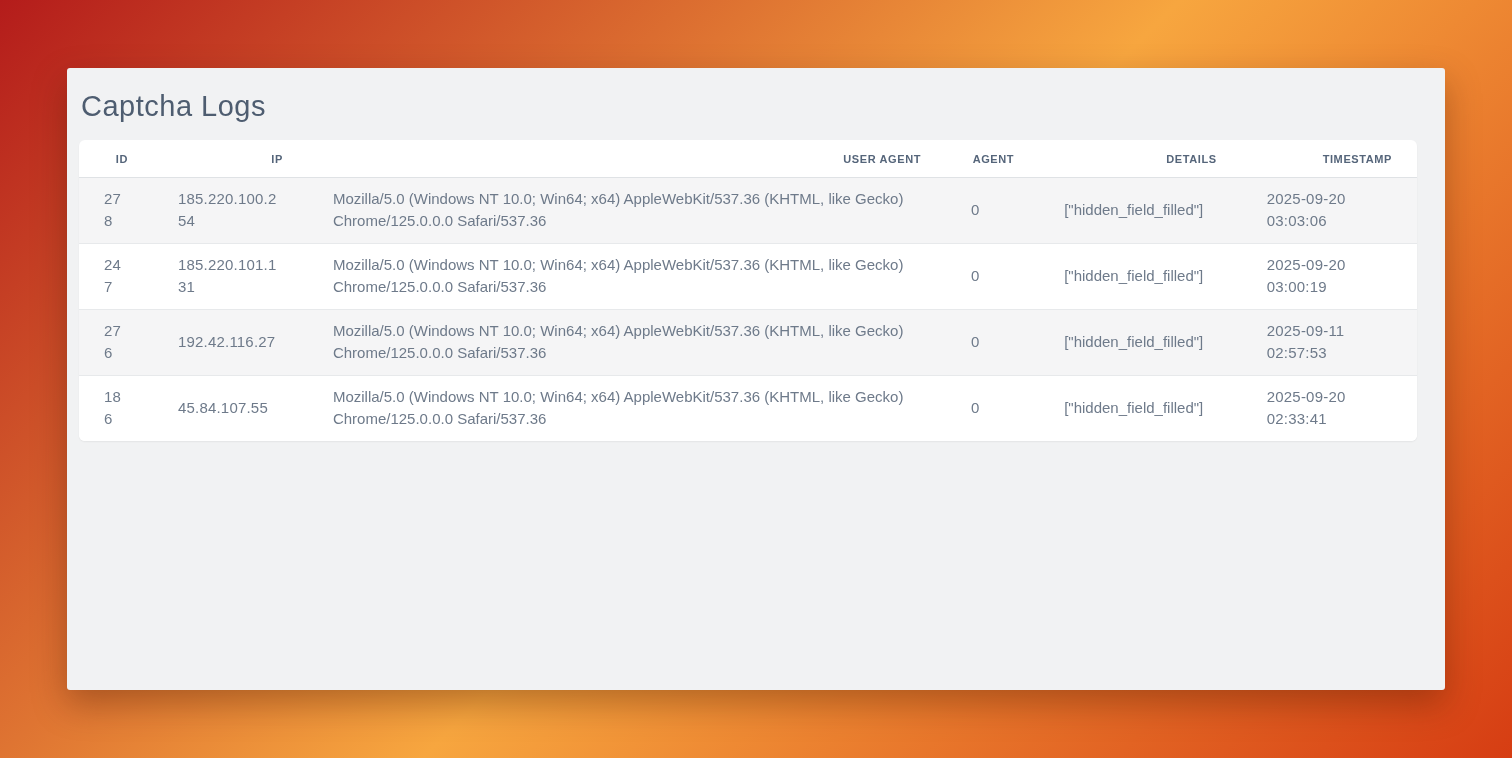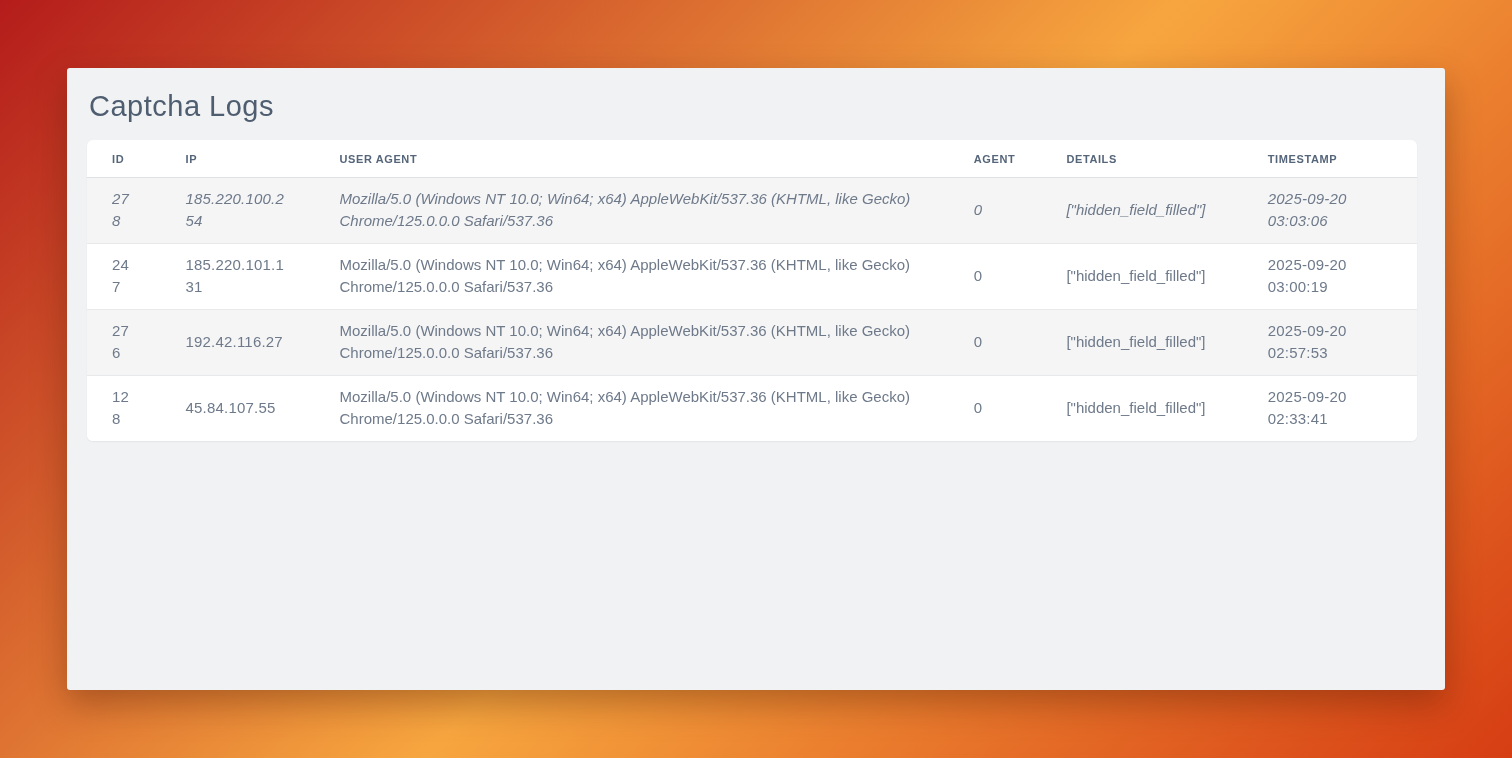"Captcha Logs" .card { padding: 14px 28px 0 20px -> 14px 28px 0 12px }
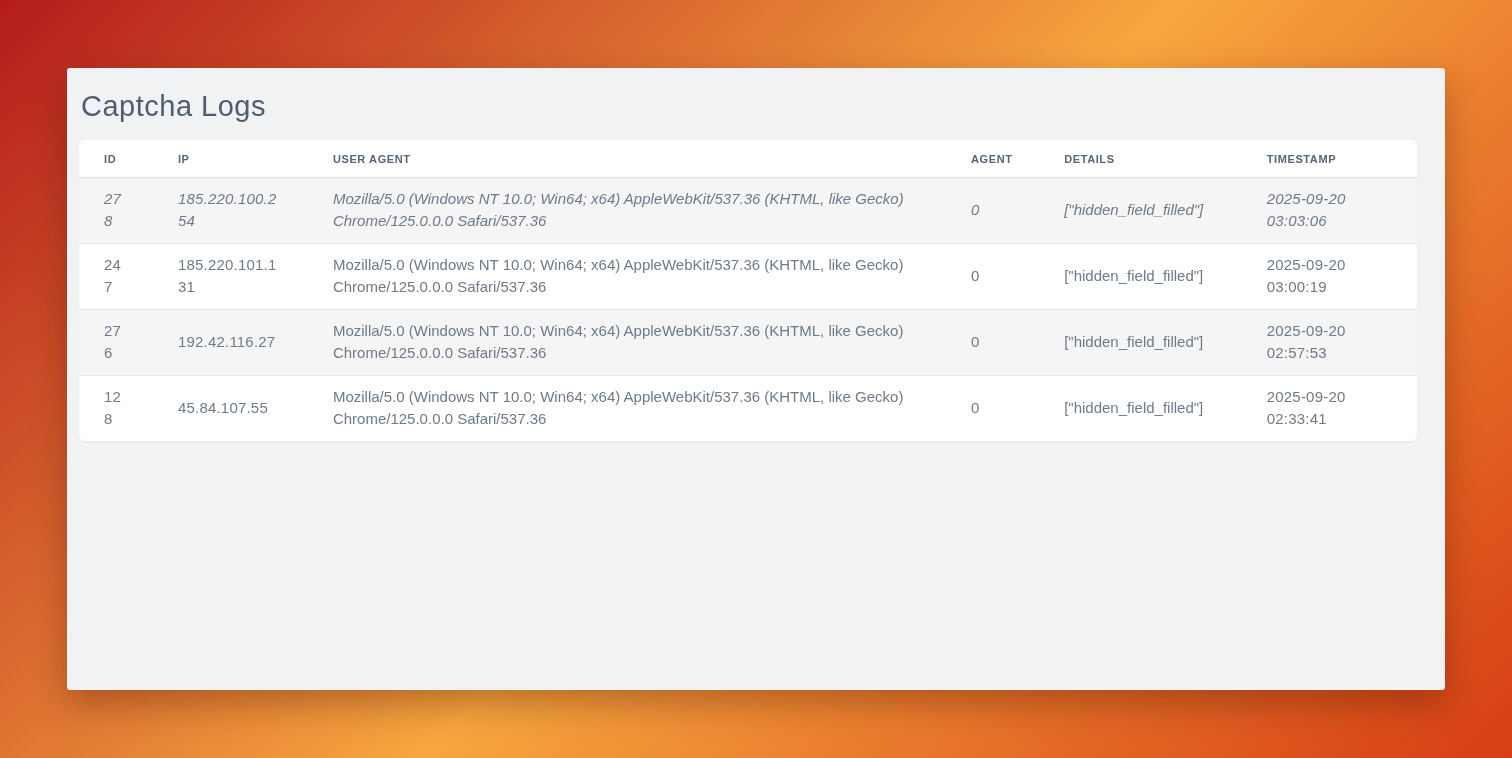"ID" thead th { text-align: left -> right }
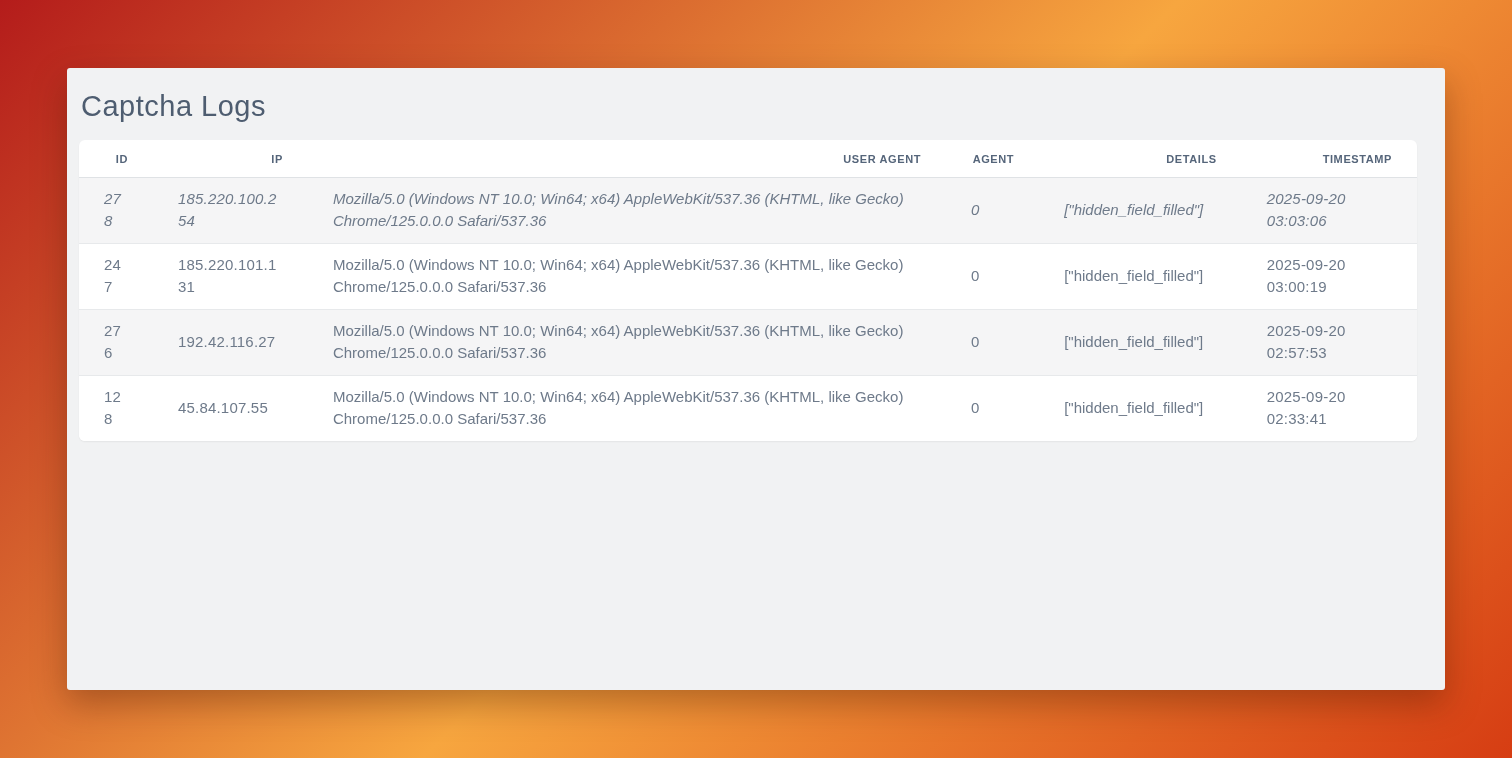"278" tbody tr:first-child { font-style: italic -> none }
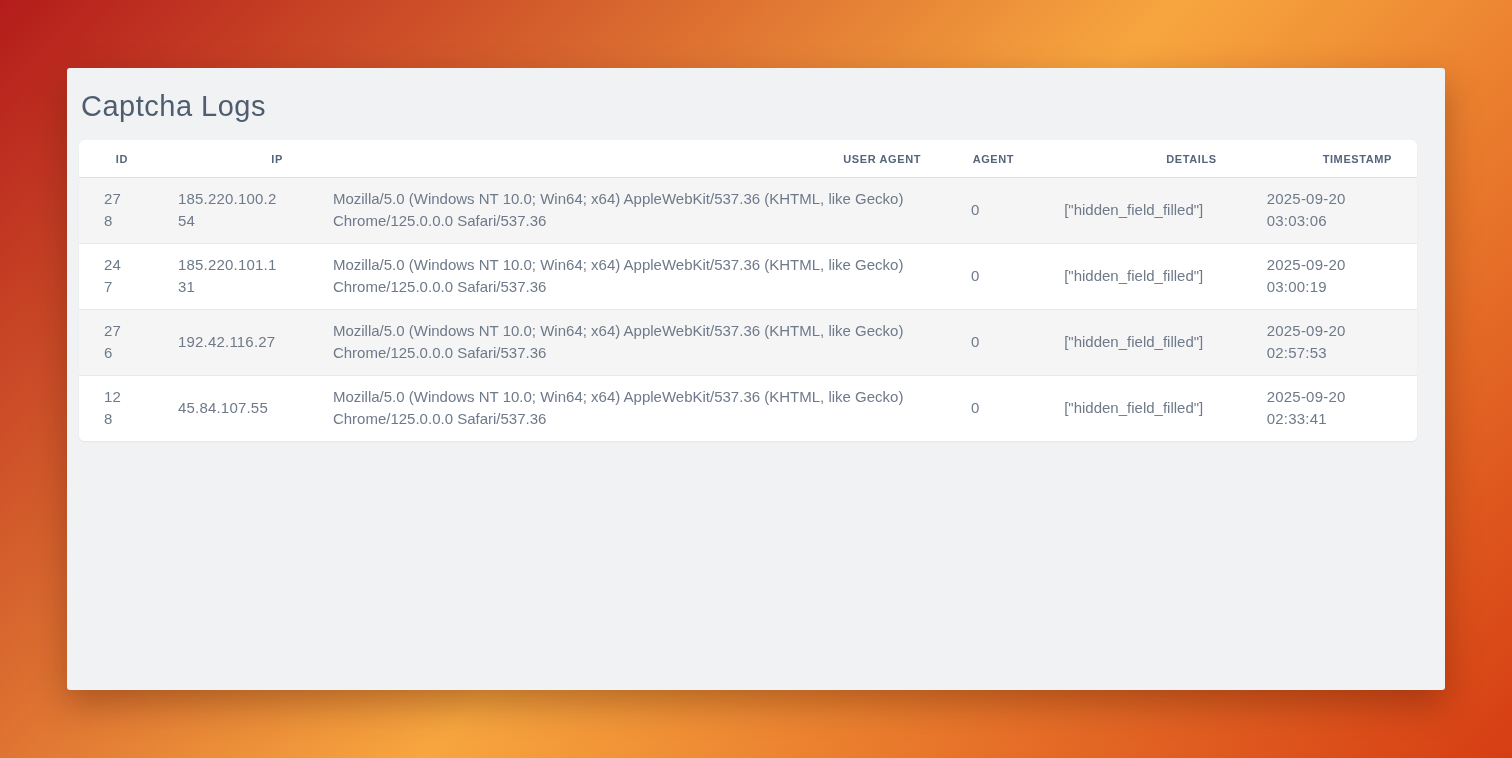"2025-09-20 02:57:53" td.num { text: 2025-09-20 -> 2025-09-11 }
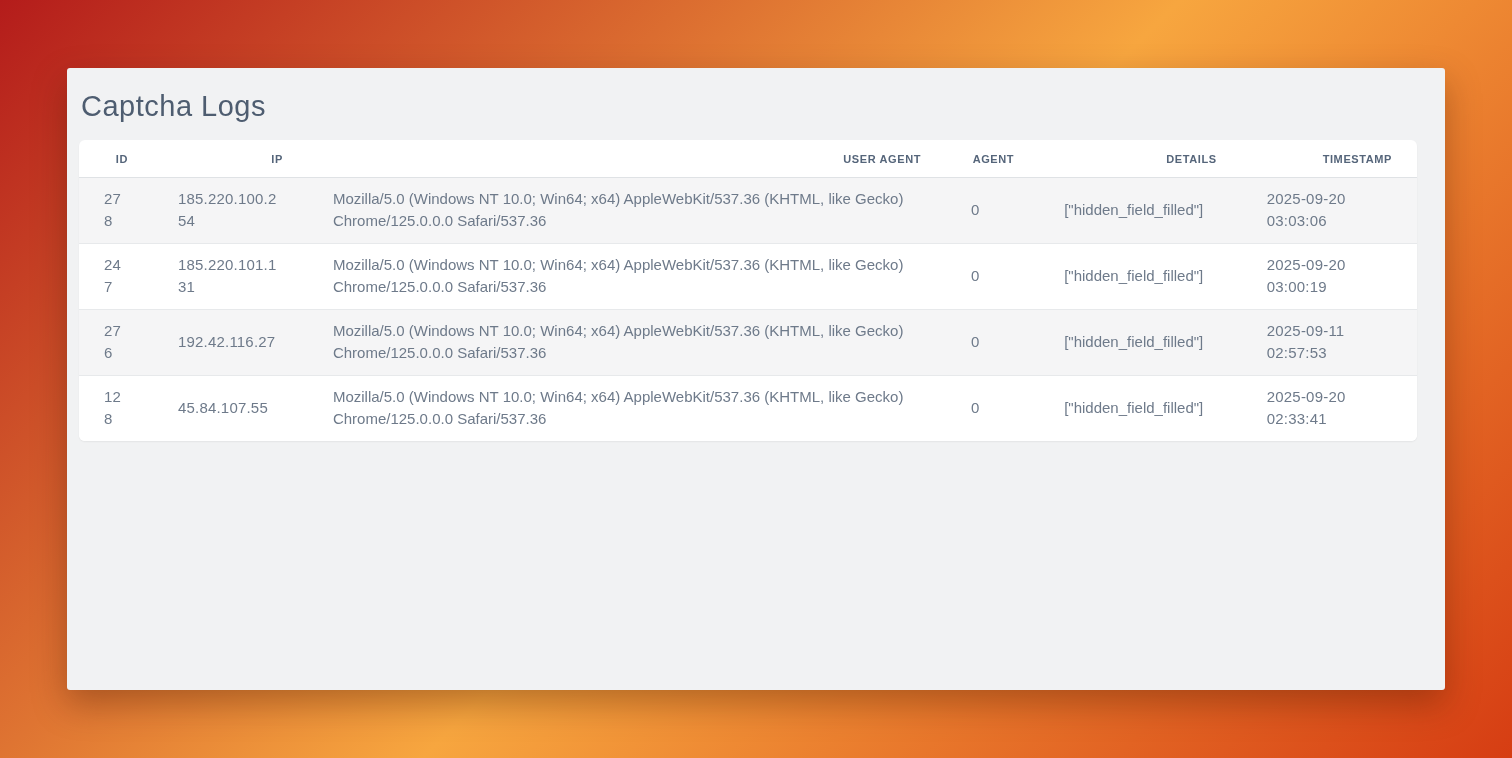"128" td.num { text: 128 -> 186 }
